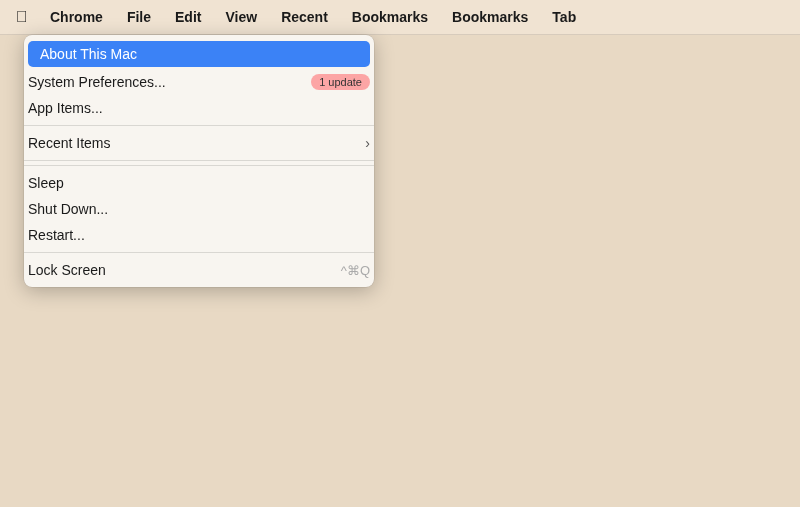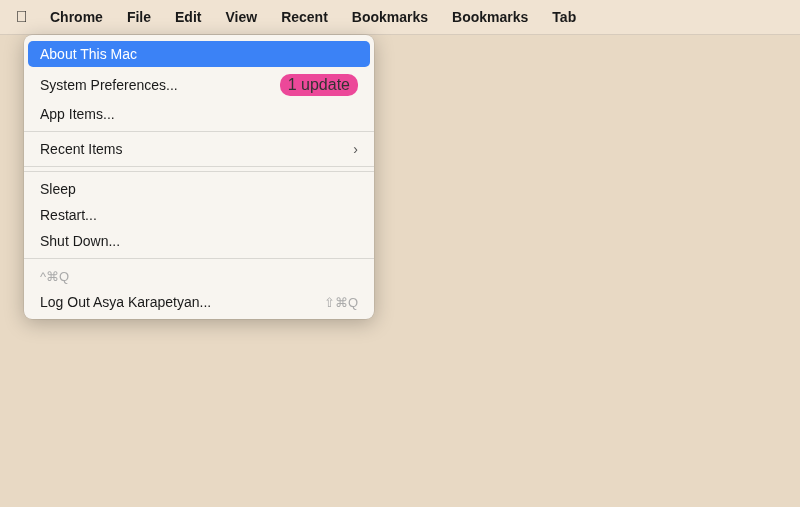"System Preferences..." .menu-item { padding: 5px 16px -> 5px 4px }
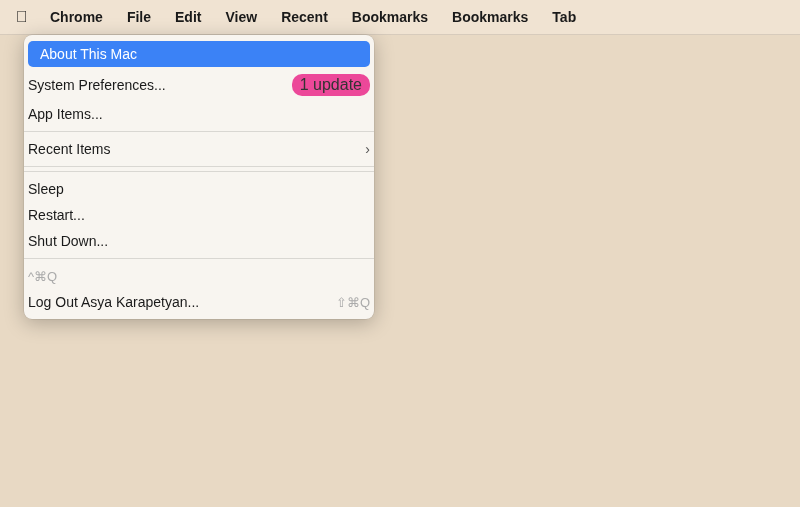"1 update" .menu-item .badge { background-color: #ec4899 -> #fca5a5; font-size: 16px -> 11px }
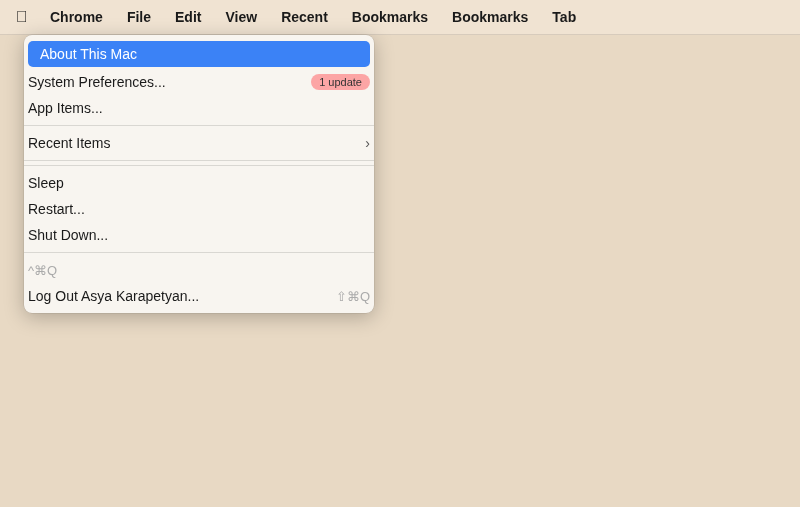"Restart..." div.menu-item { order: before "Shut Down..." -> after "Shut Down..." }
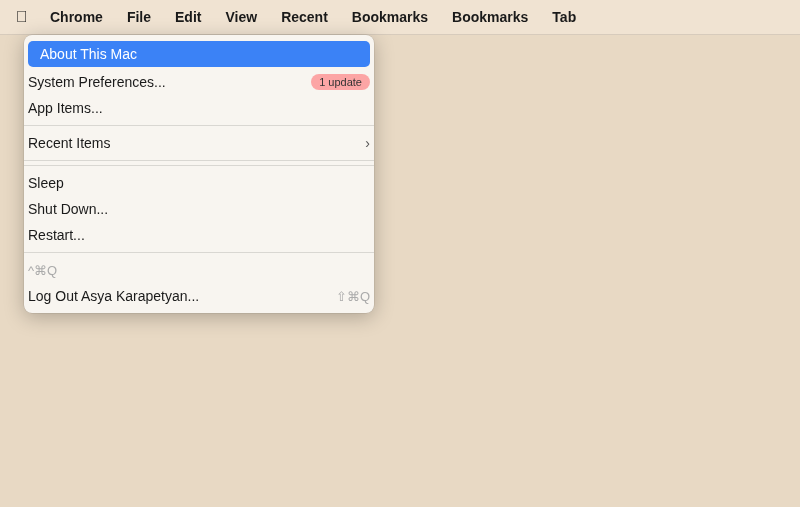"Lock Screen" span.menu-item-label { html: none -> <span>Lock Screen</span> }
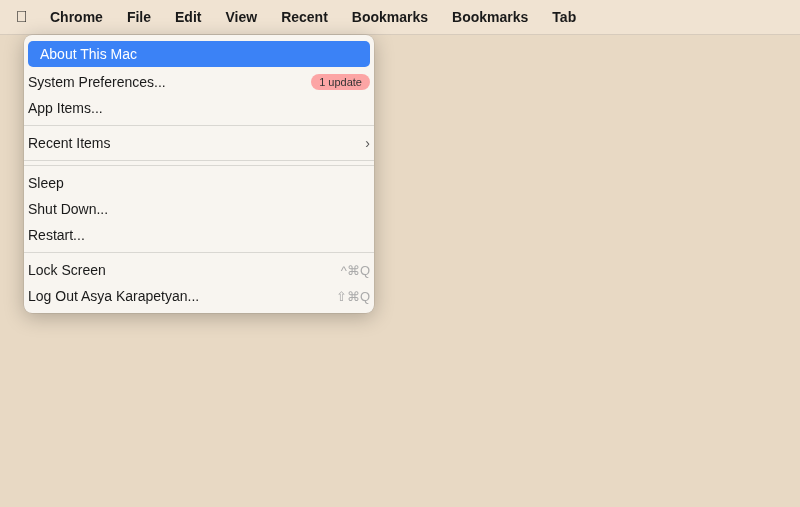"Log Out Asya Karapetyan..." div.menu-item { html: <div> <span>Log Out Asya Karapetyan...</span> <span>⇧⌘Q</span> </div> -> none }
